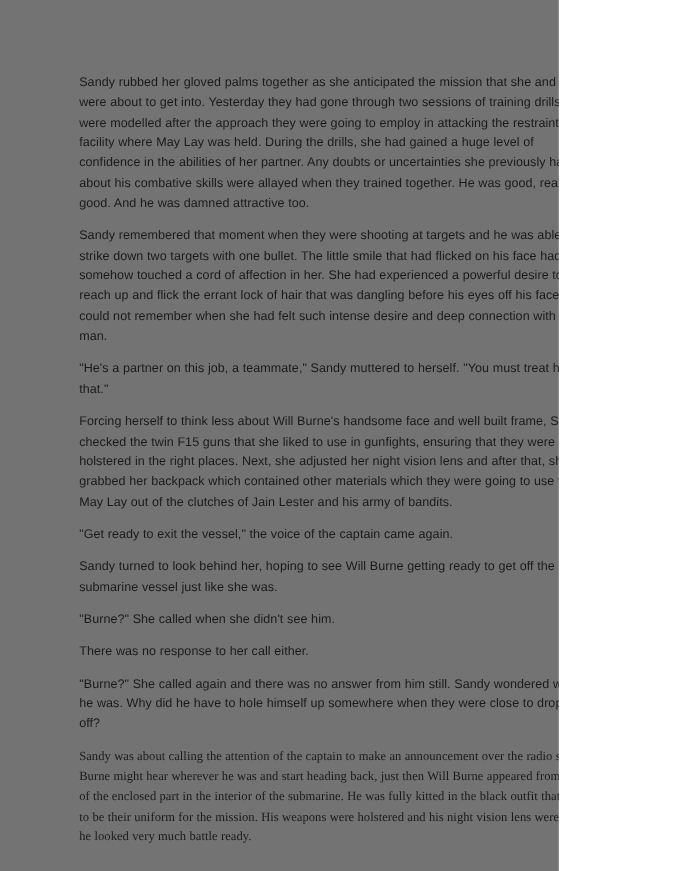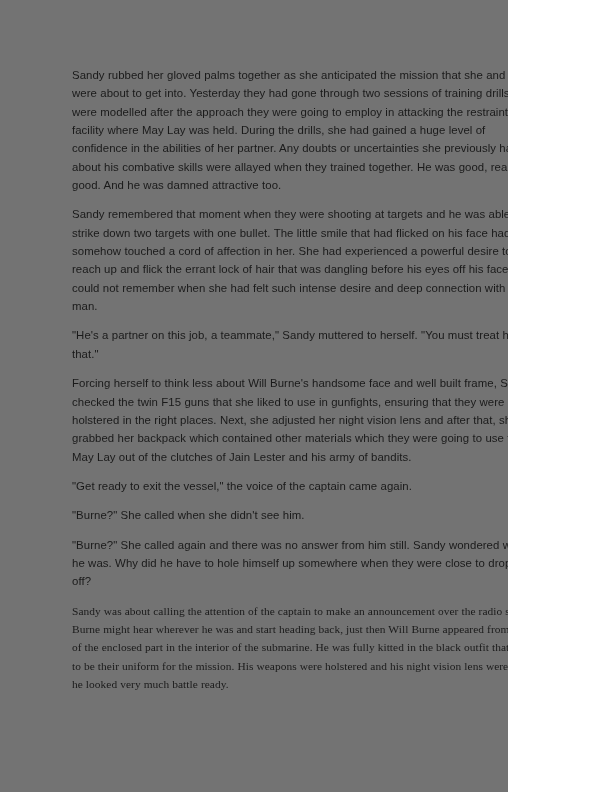"Sandy turned to look behind" p.para { html: none -> <p>Sandy turned to look behind her, hoping to see Will Burne getting ready to get off the submarine vessel just like she was.</p> }
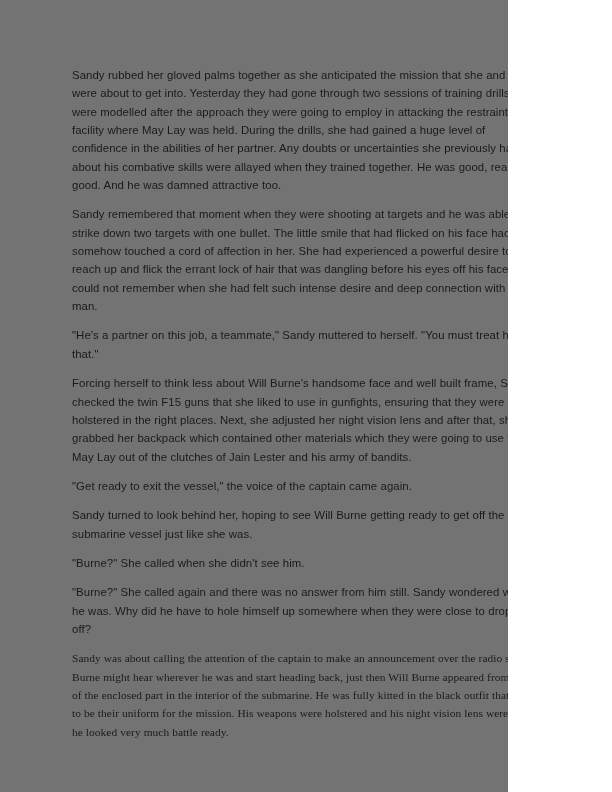"There was no response to" p.para { html: none -> <p>There was no response to her call either.</p> }
